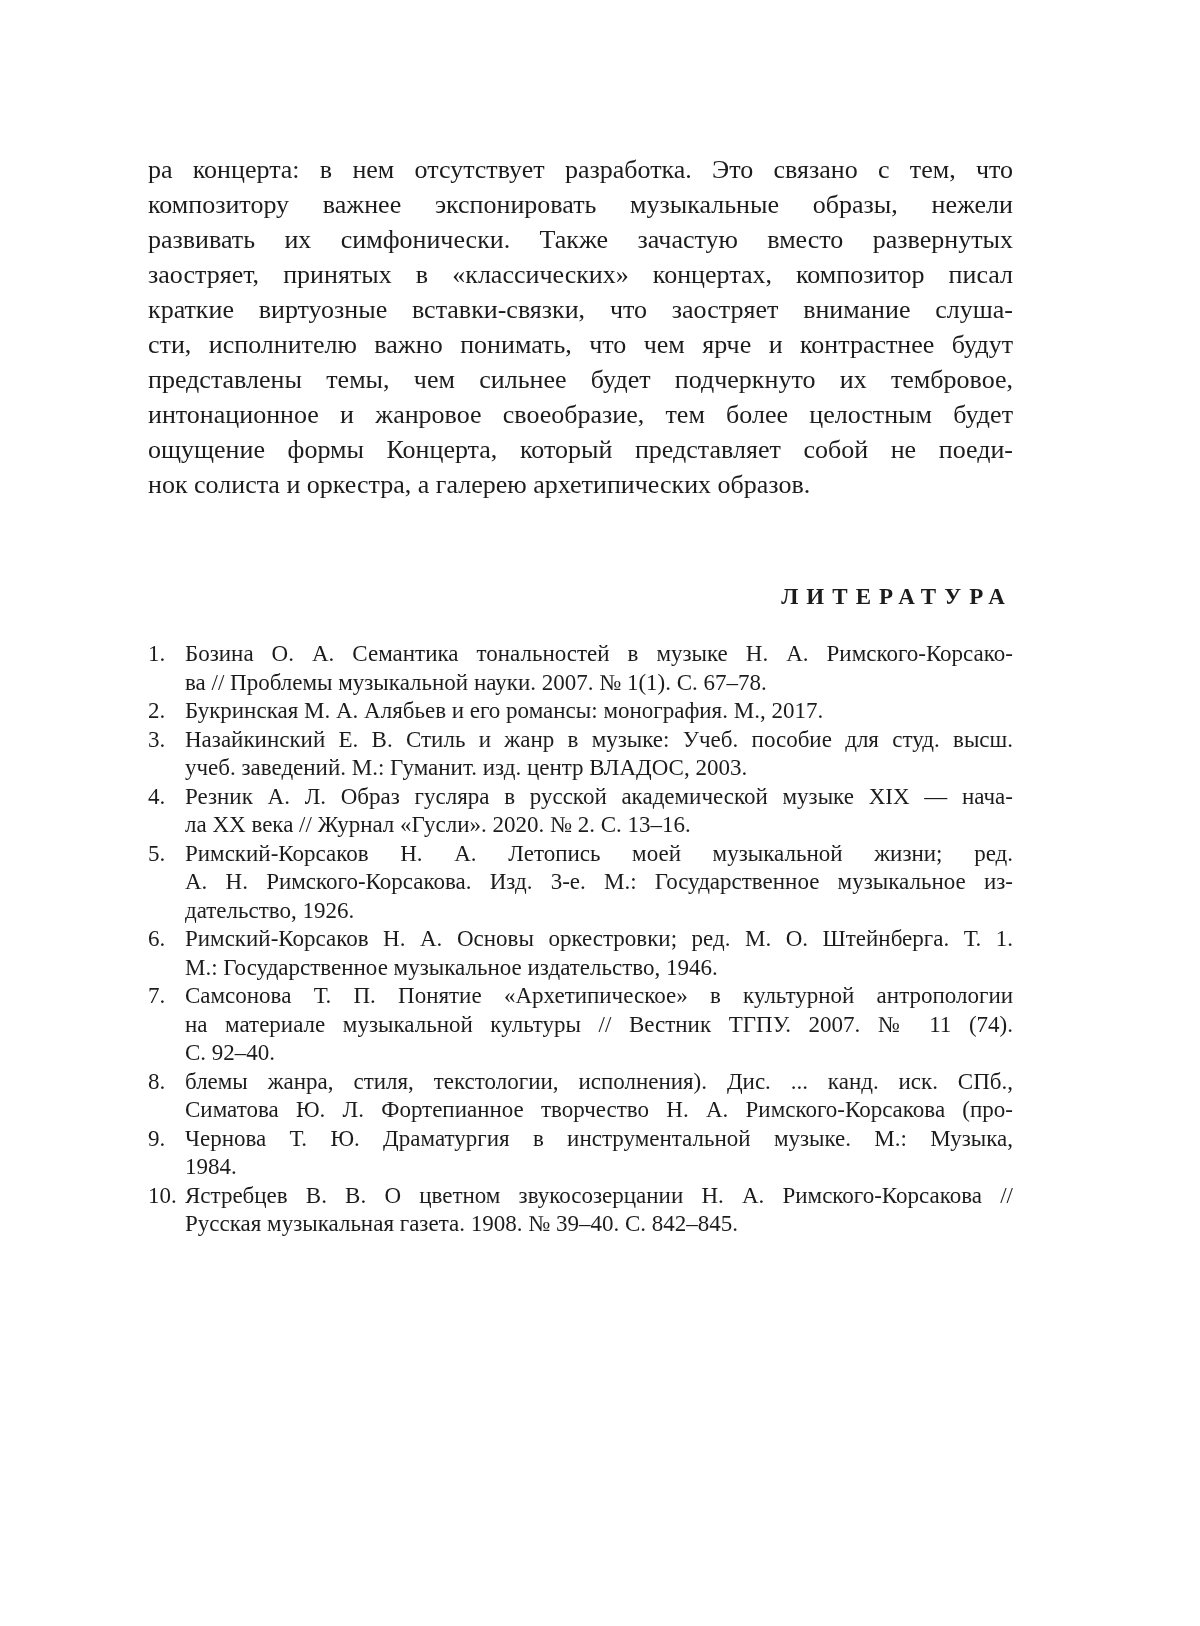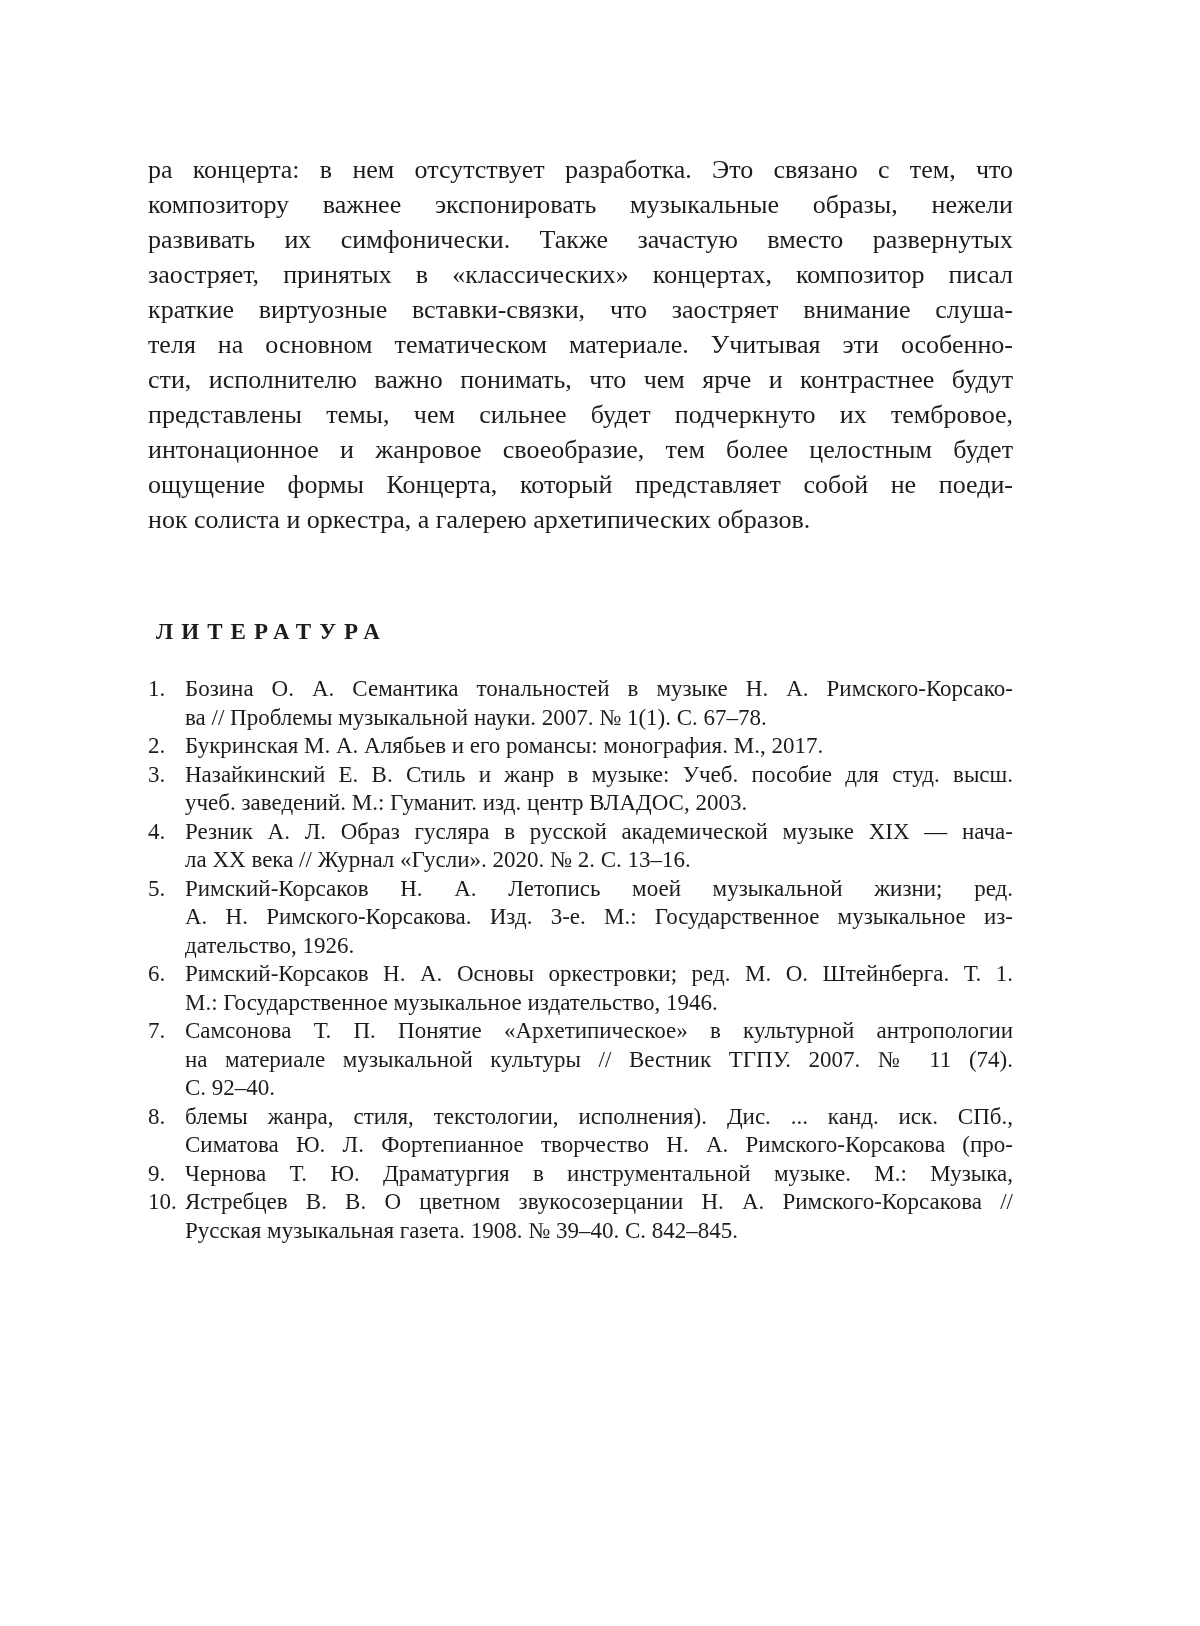"теля на основном тематическом материале." div.line { html: <div>теля на основном тематическом материале. Учитывая эти особенно-</div> -> none }
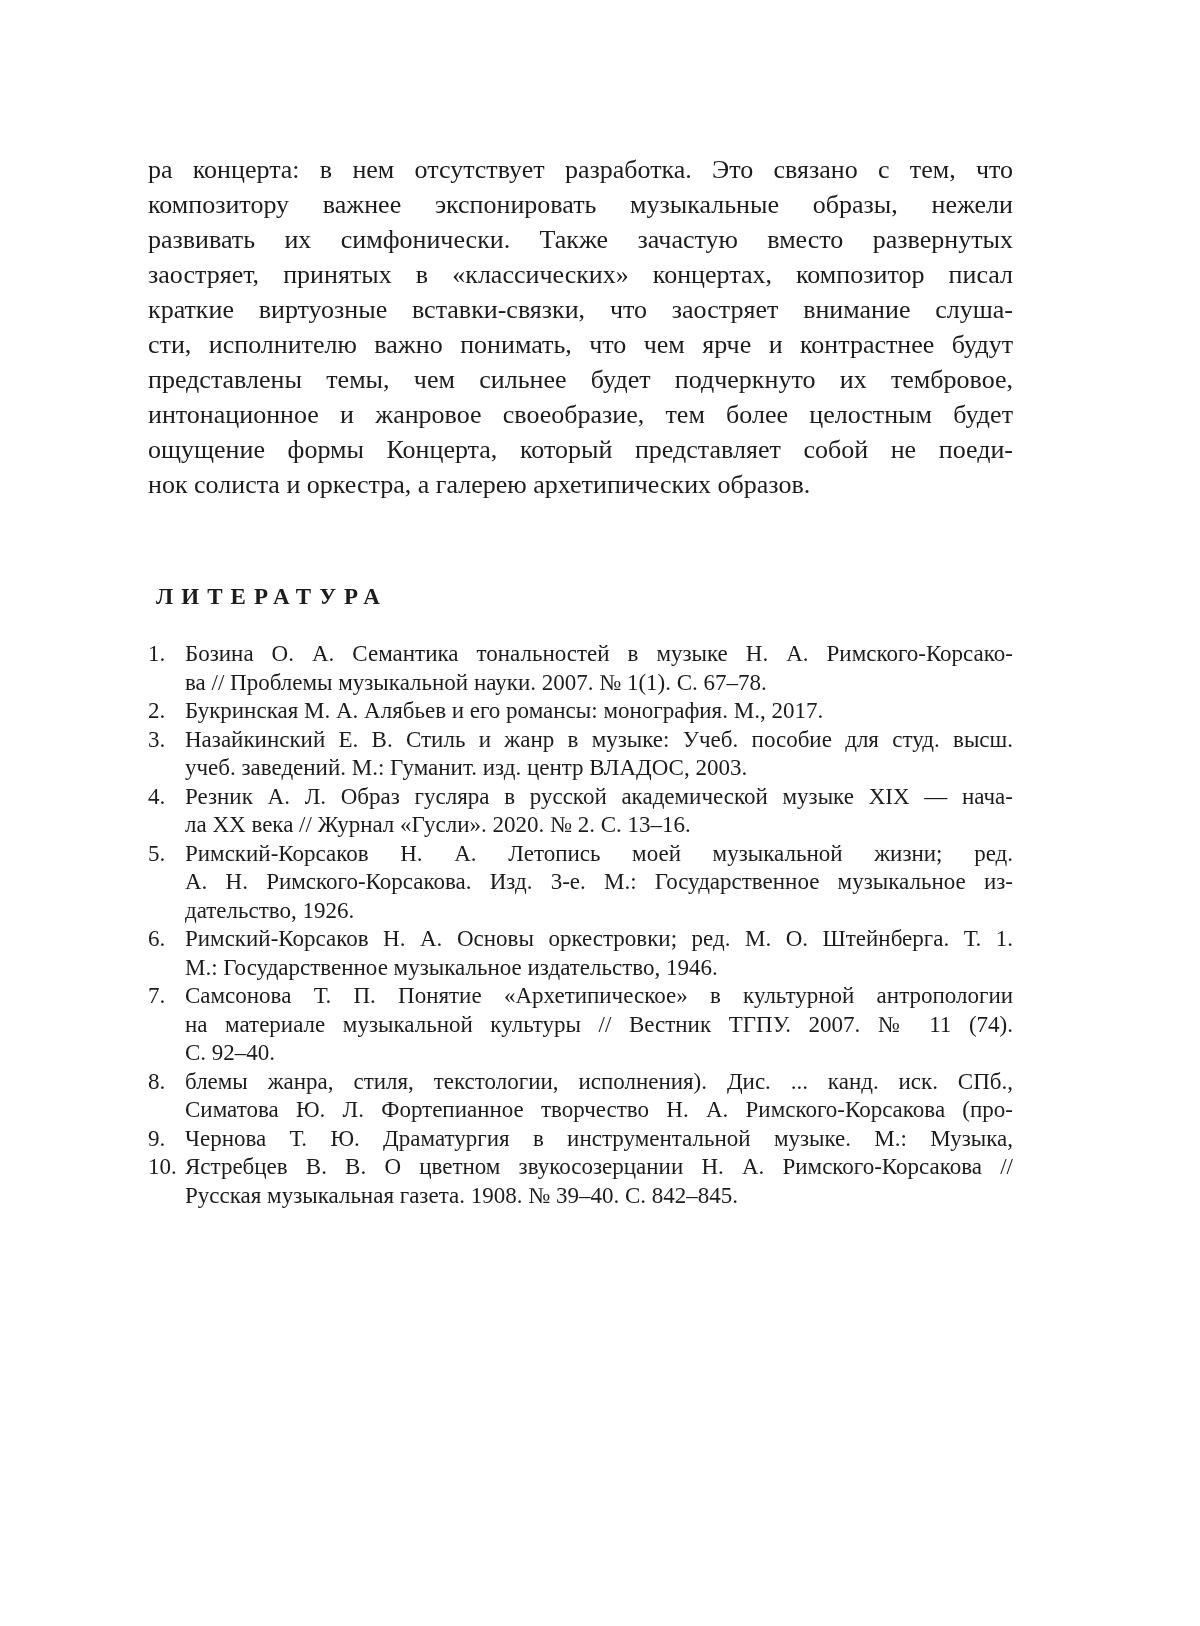"ЛИТЕРАТУРА" .bib-heading { text-align: left -> right }
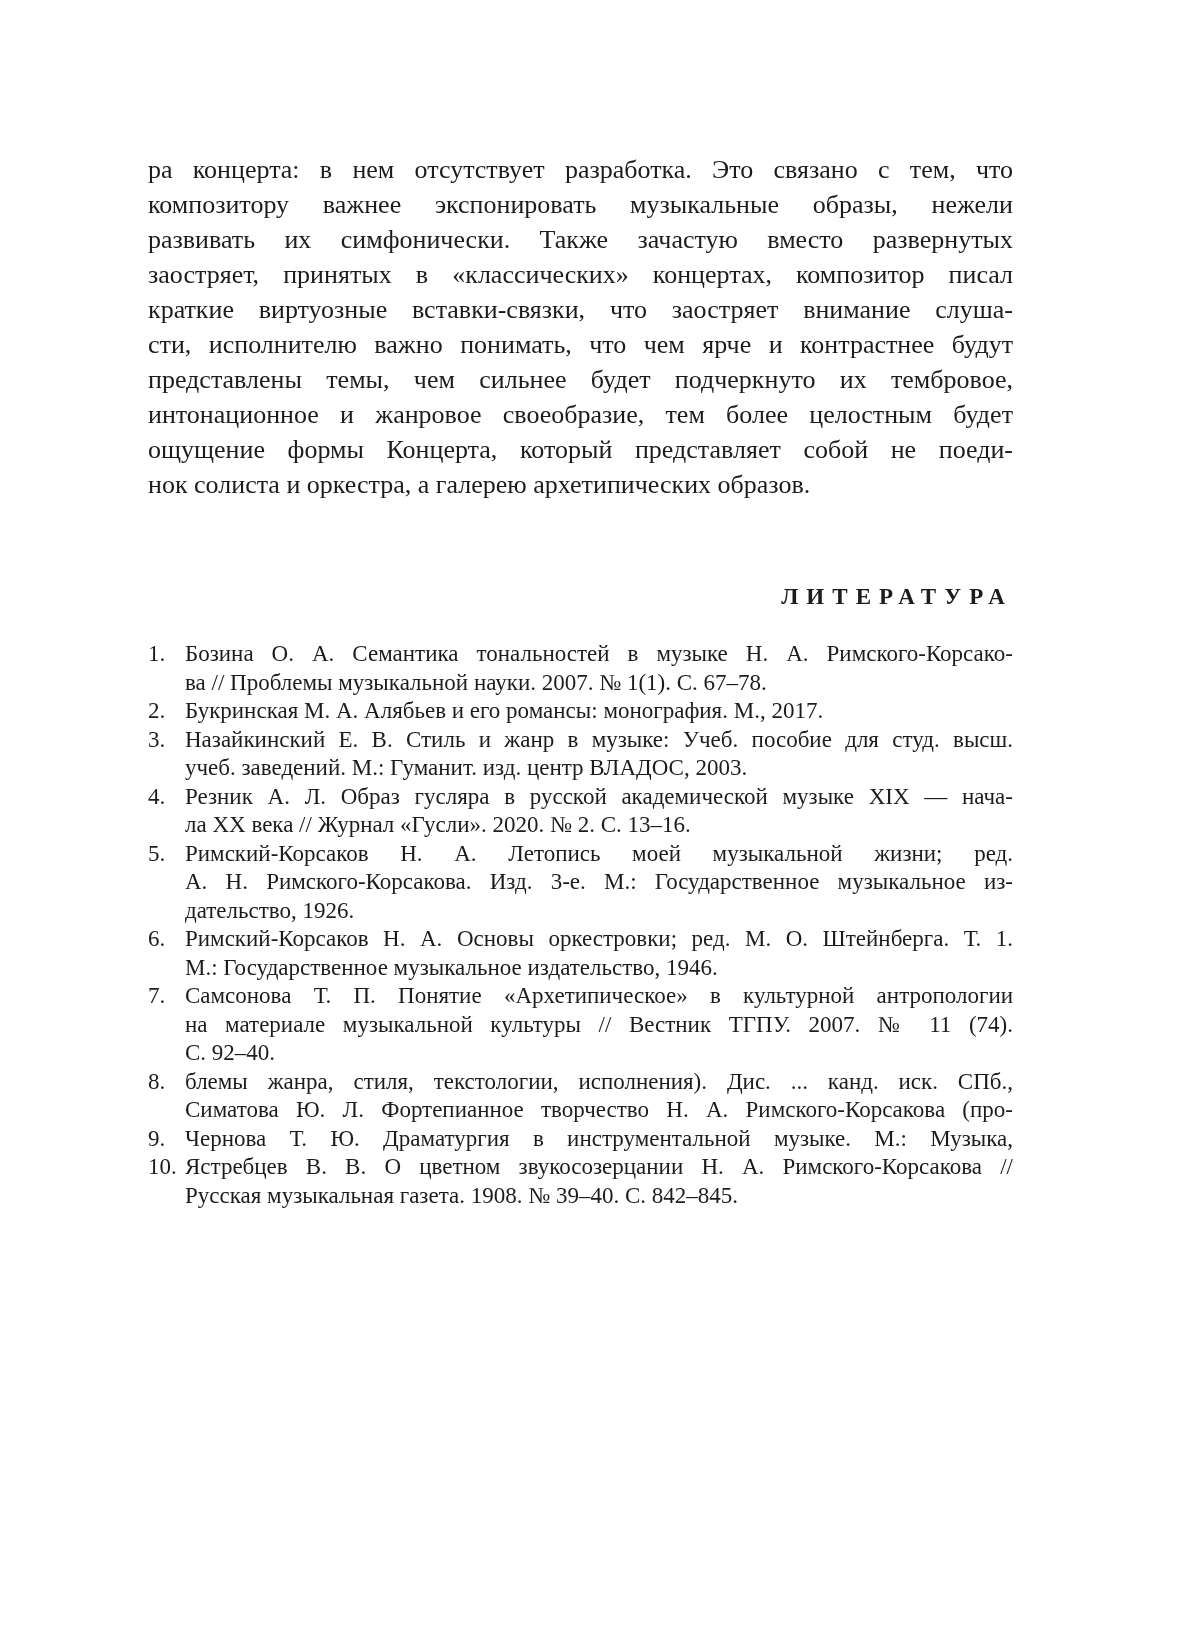"1984." div.rline { html: none -> <div>1984.</div> }
